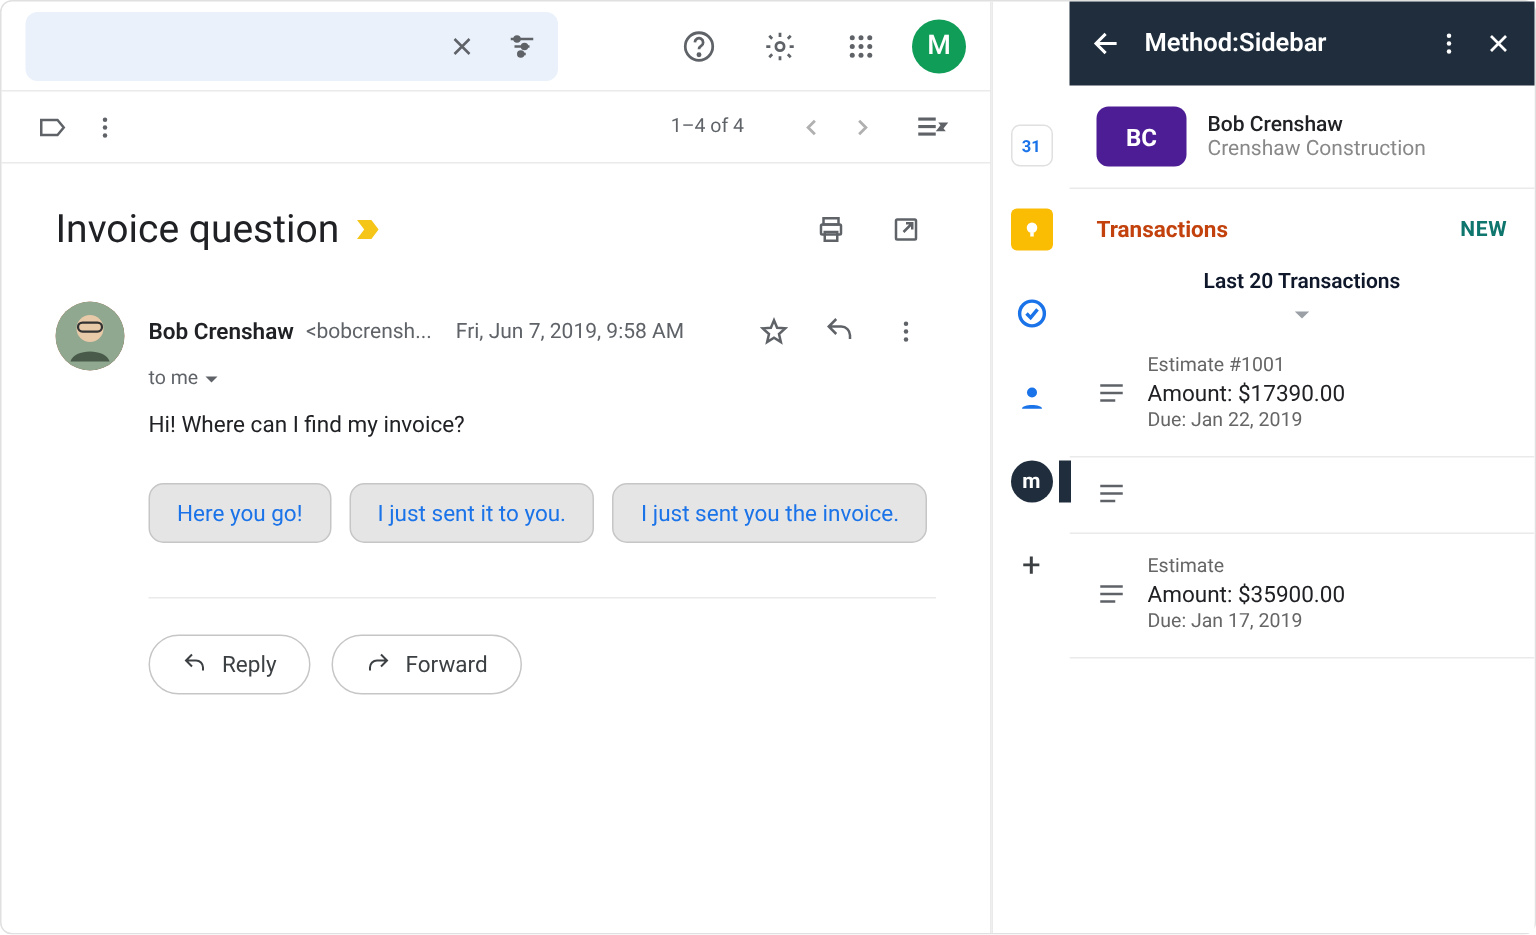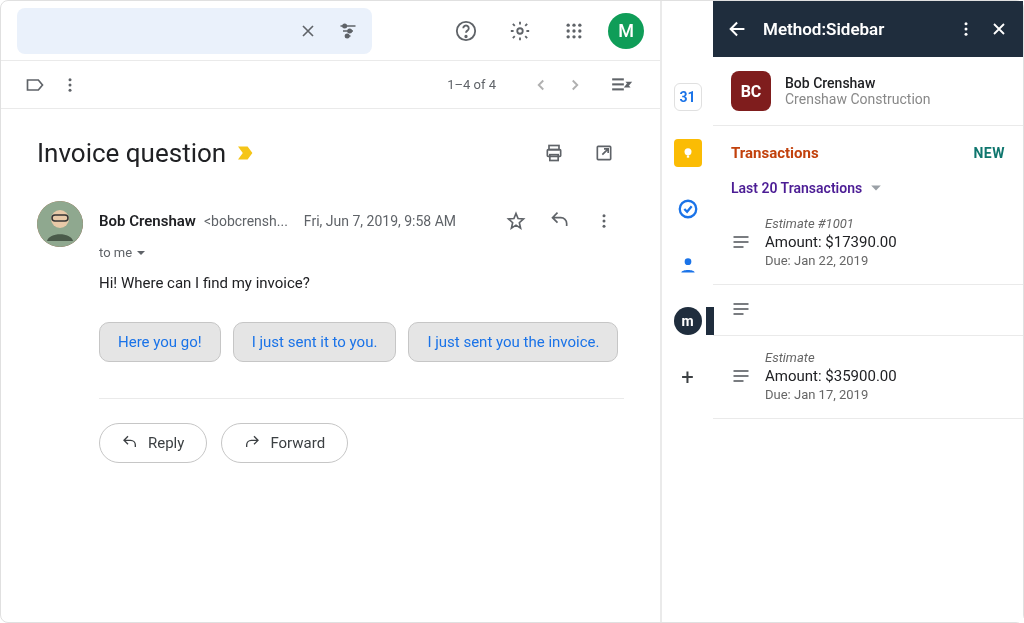"31" .rail-cal { font-size: 14px -> 11px }
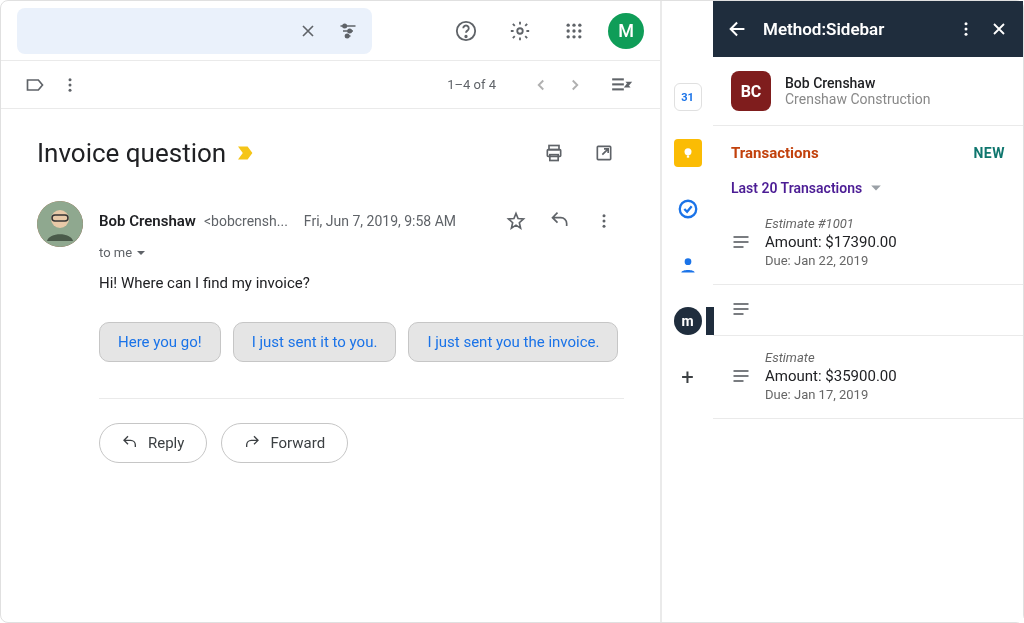"BC" .sb-contact-avatar { background: #7f1d1d -> #4c1d95; width: 40px -> 60px }
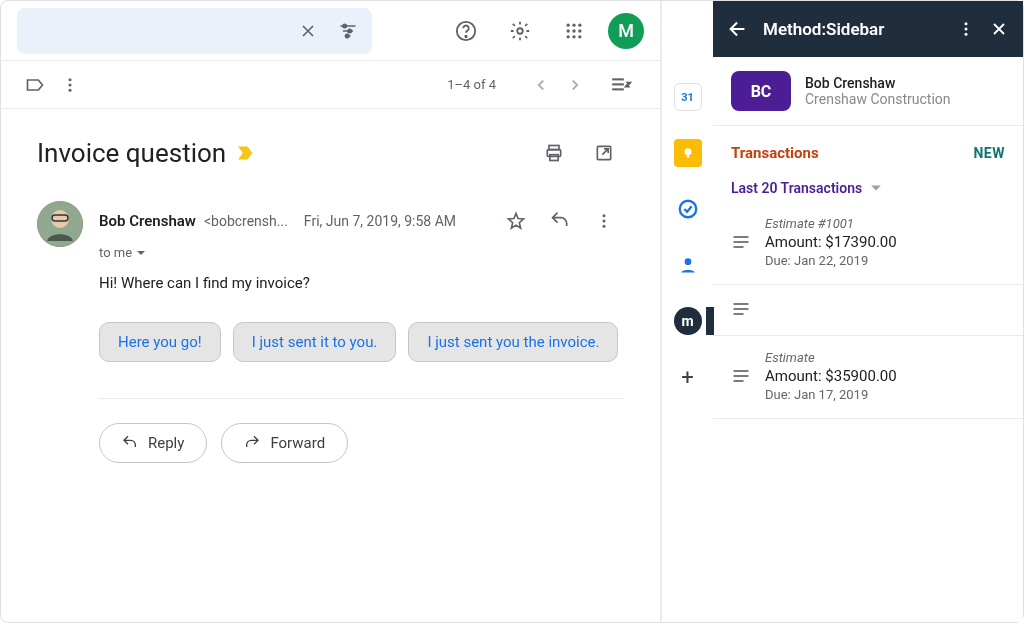"Last 20 Transactions" .sb-filter { color: #4c1d95 -> #0f172a; flex-direction: none -> column }
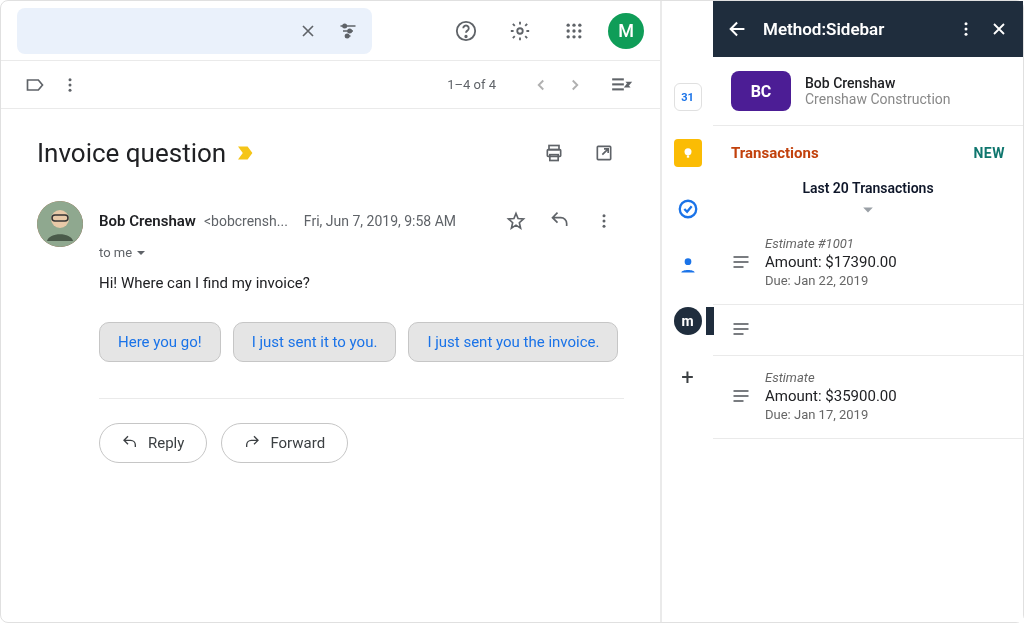"Estimate #1001" .tx-title { font-style: italic -> none }
